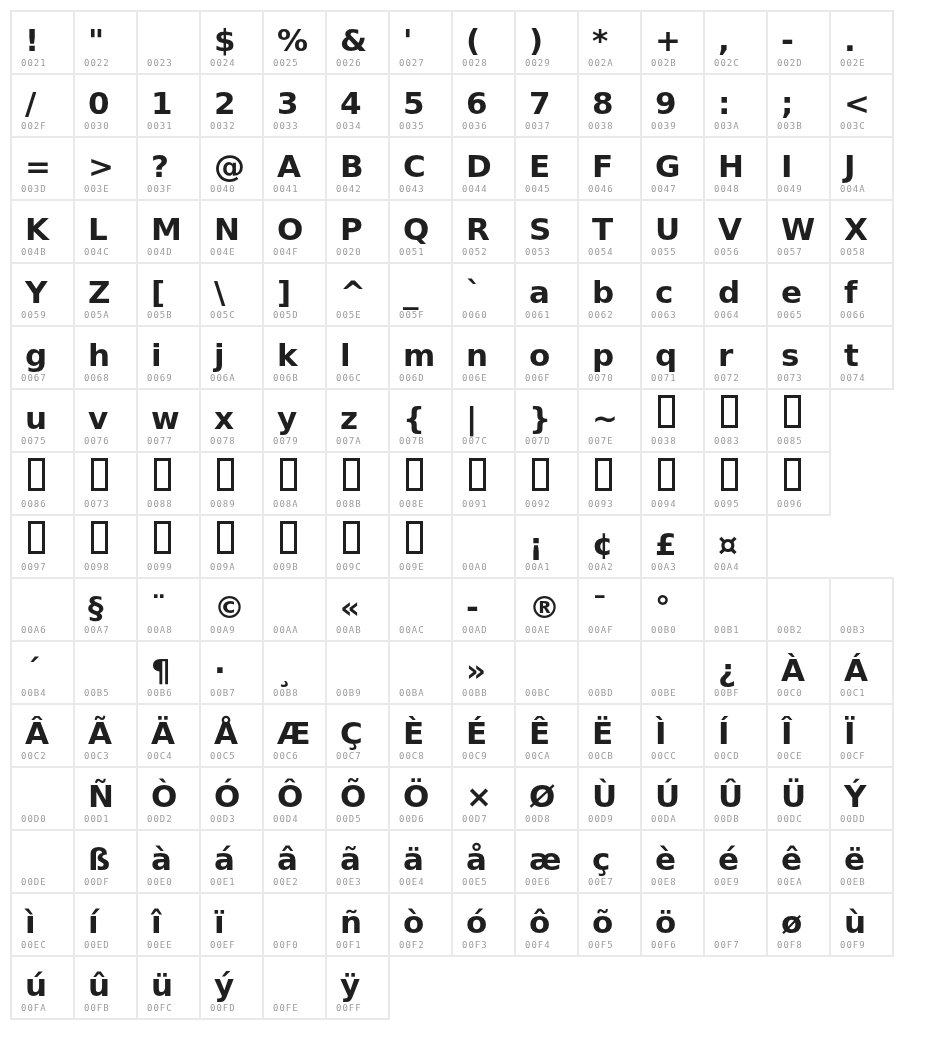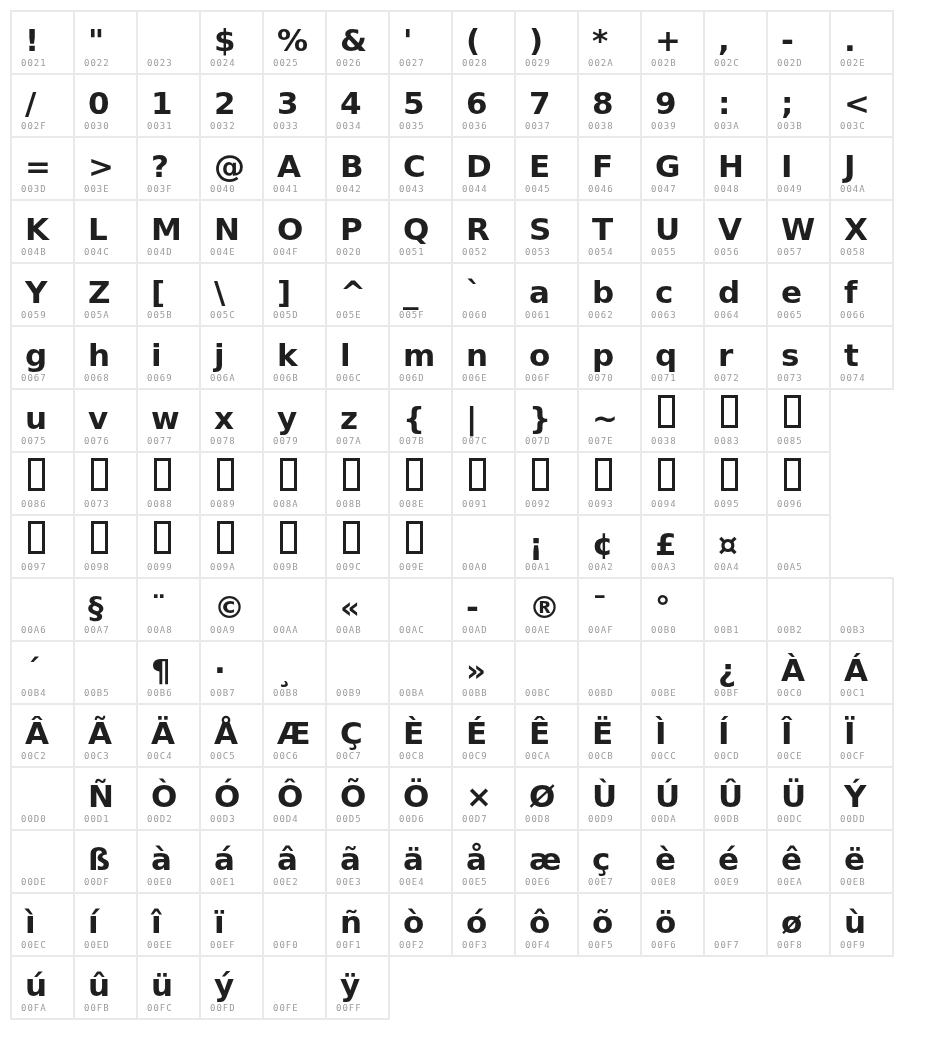"00A5" div.cell { html: <div> <span>00A5</span> </div> -> none }
